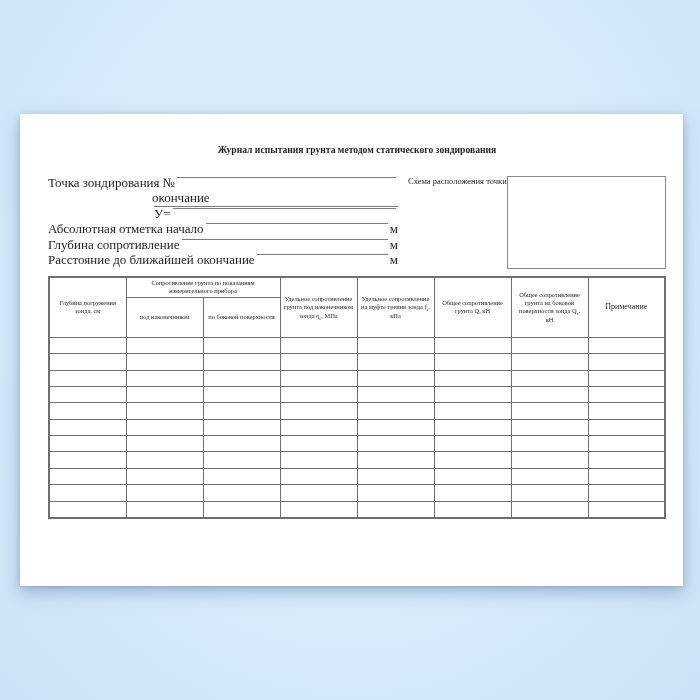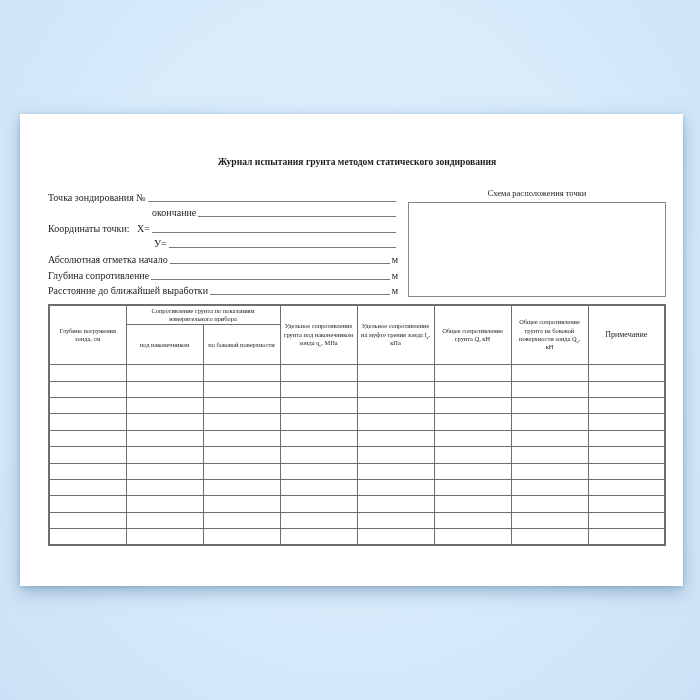"Журнал испытания грунта методом" .doc-title { margin: 16px -> 4px }
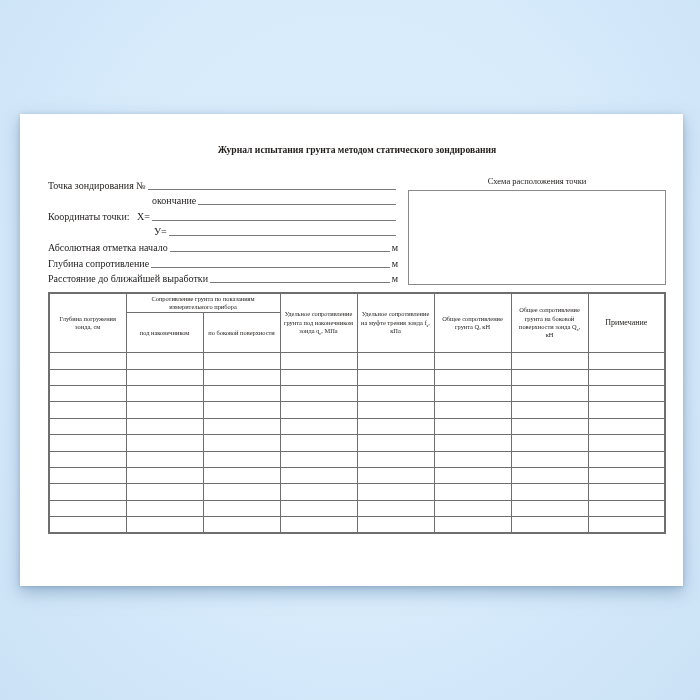"Точка зондирования №" .field { align-items: flex-end -> none; font-size: 10px -> 13px }
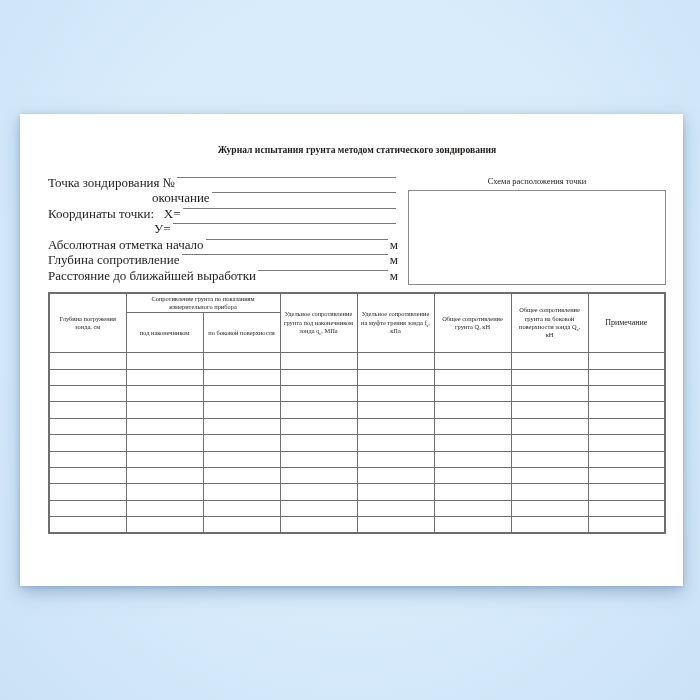"Схема расположения точки" .scheme { flex-direction: column -> none }
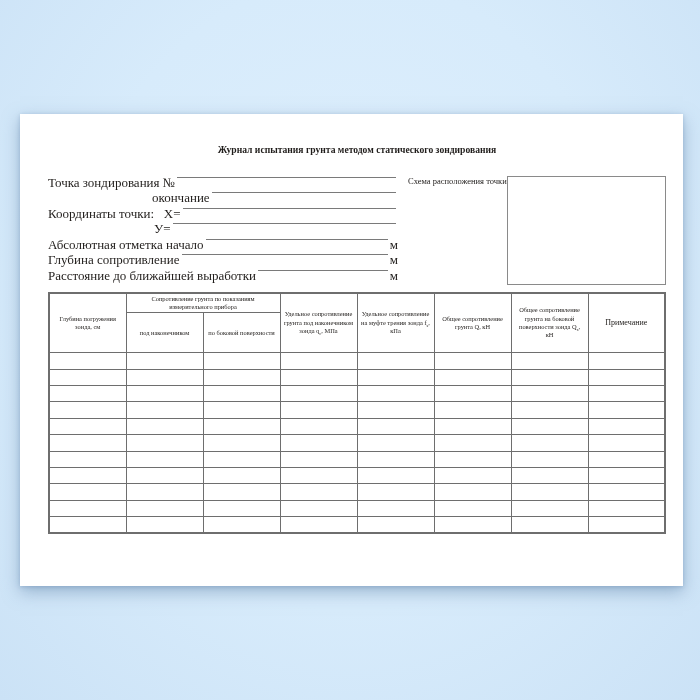"окончание" .indent-a { flex-direction: none -> column }
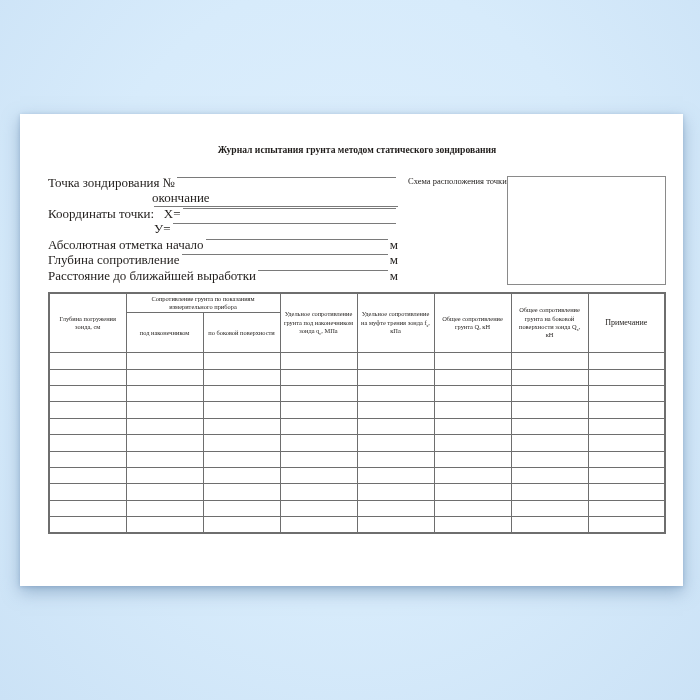"Координаты точки: Х=" div.field { html: <div> <span>Координаты точки:&nbsp;&nbsp; Х=</span> <span></span> <span></span> </div> -> none }
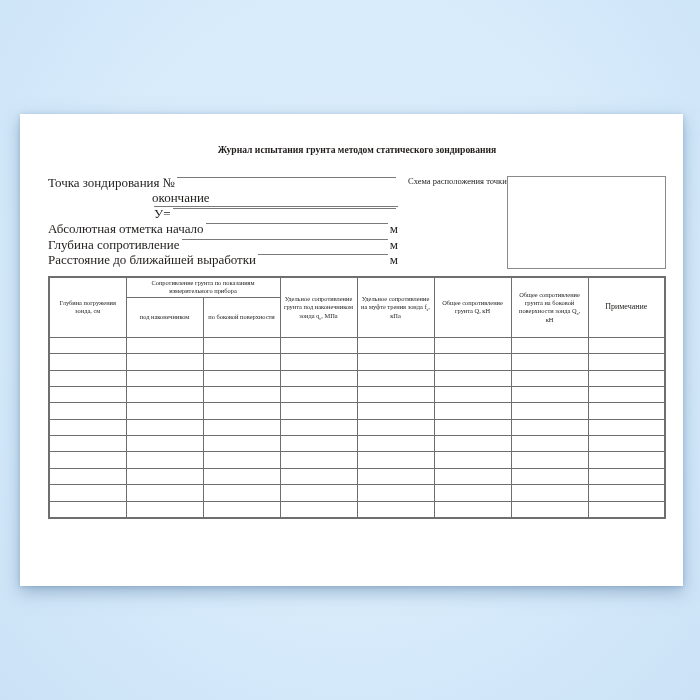"Расстояние до ближайшей выработки" span.flabel { text: выработки -> окончание }
